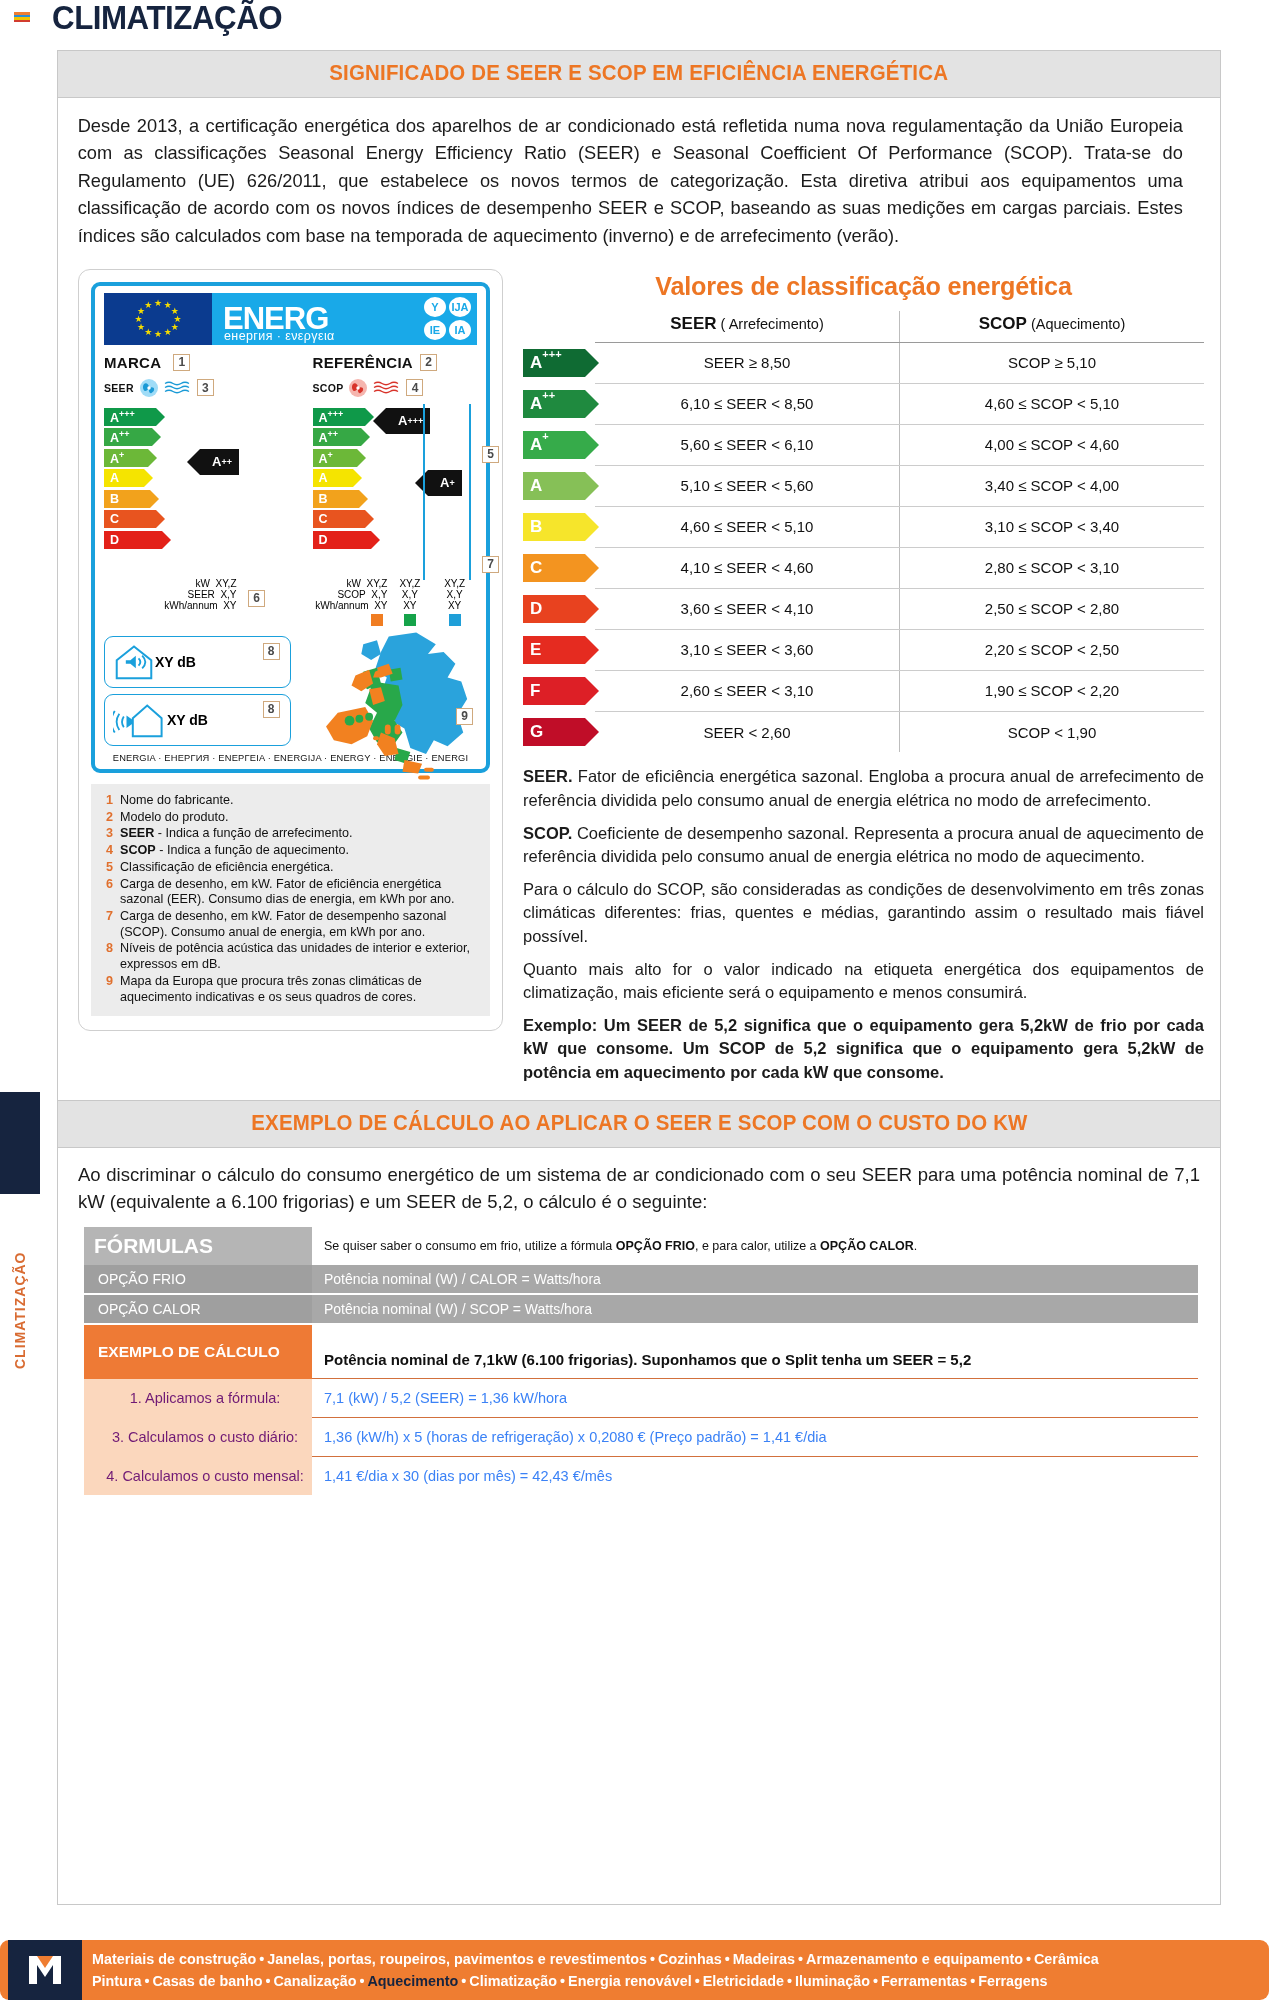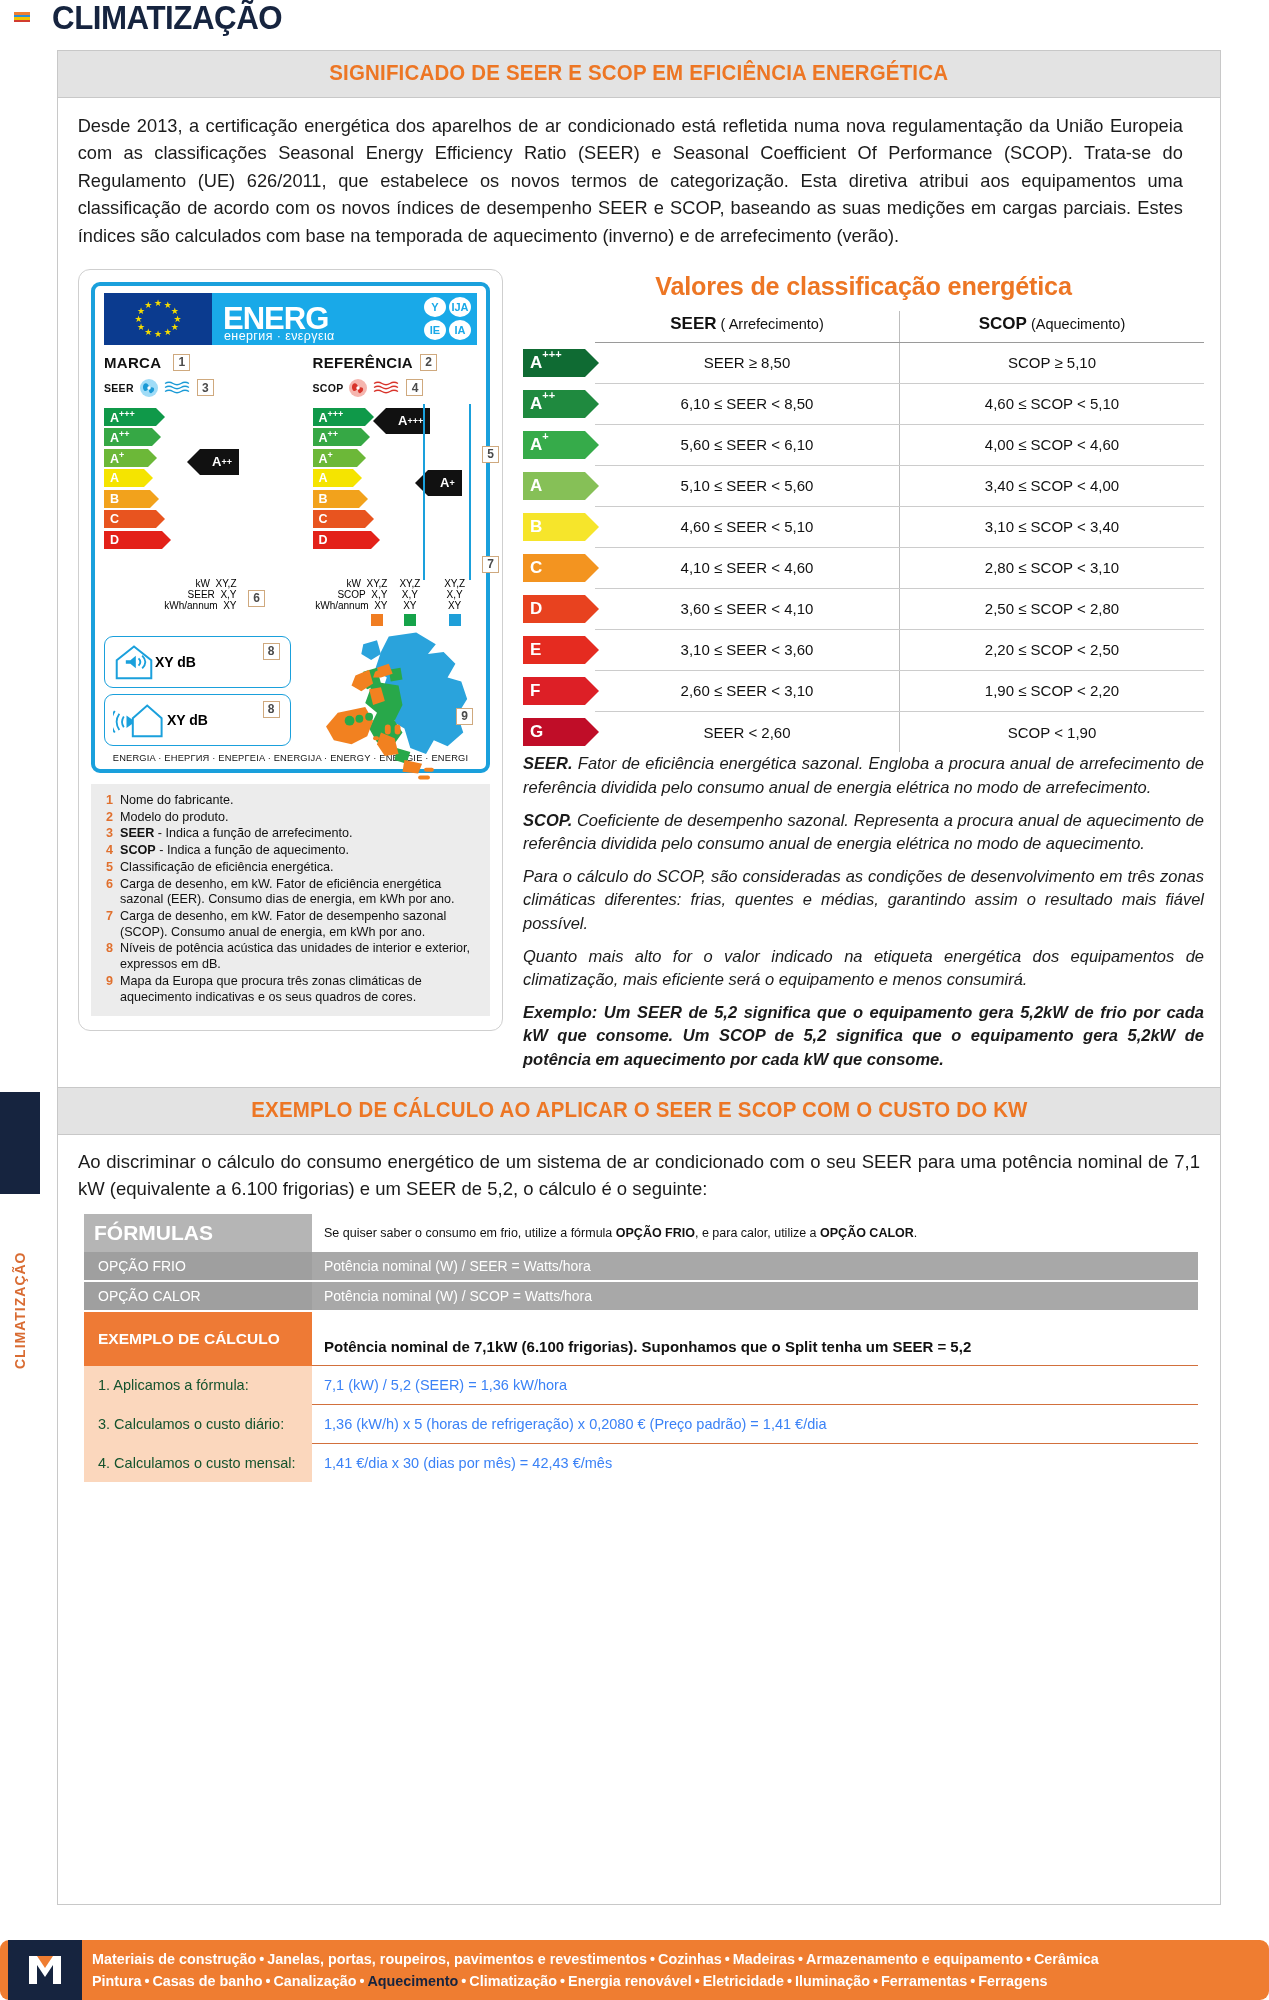"SEER. Fator de eficiência energética" .rtxt { font-style: italic -> none; margin-top: none -> 13px }
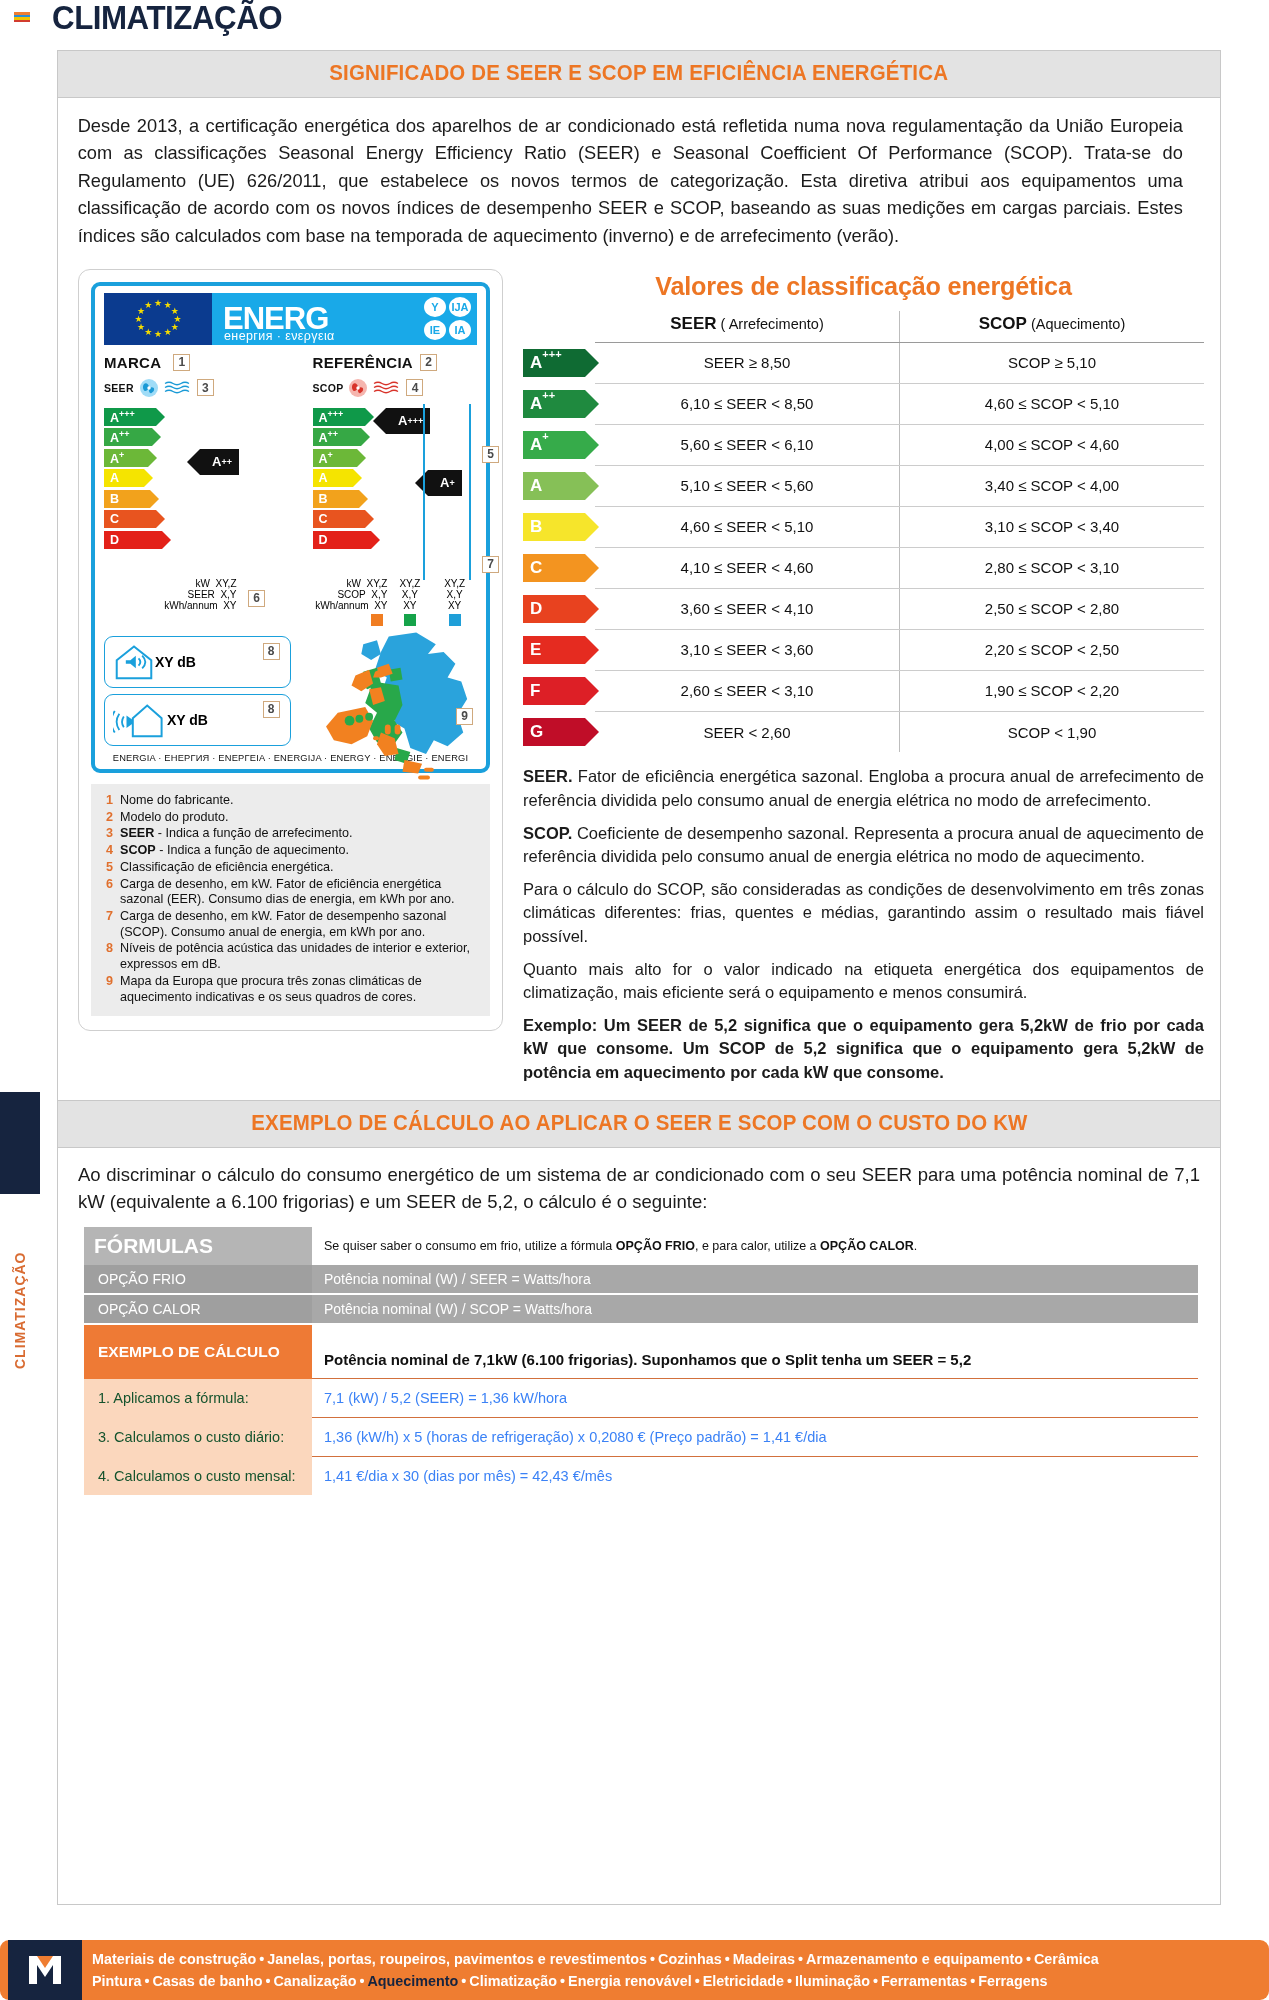"Potência nominal (W) / SEER" td.g-val { text: SEER -> CALOR }
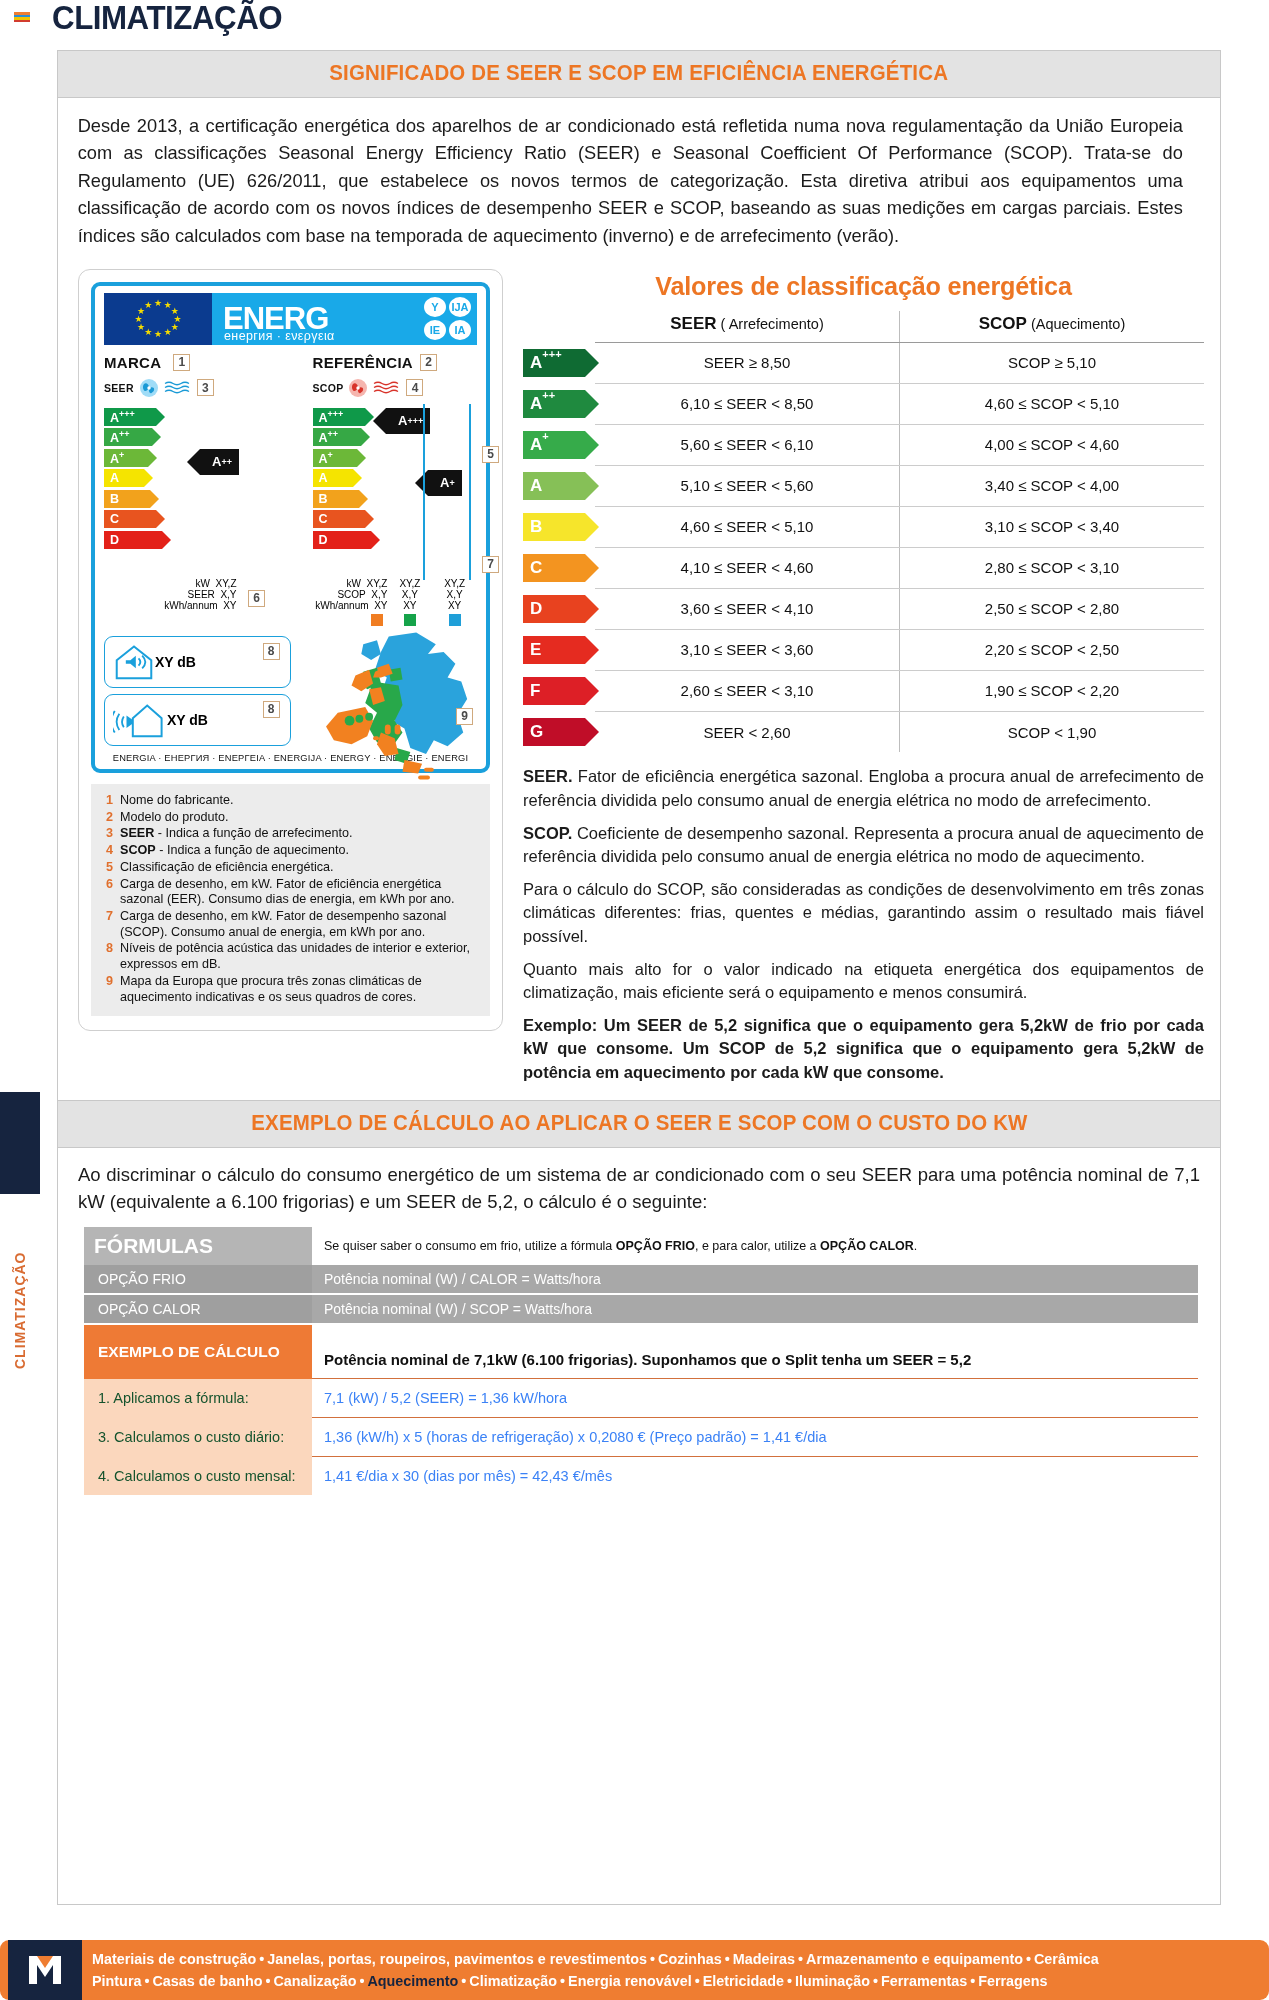"1. Aplicamos a fórmula:" .o-key { color: #14532d -> #701a75; text-align: none -> center }
